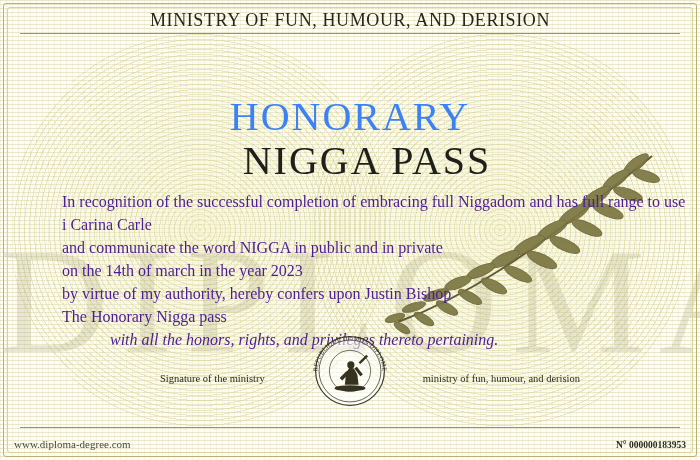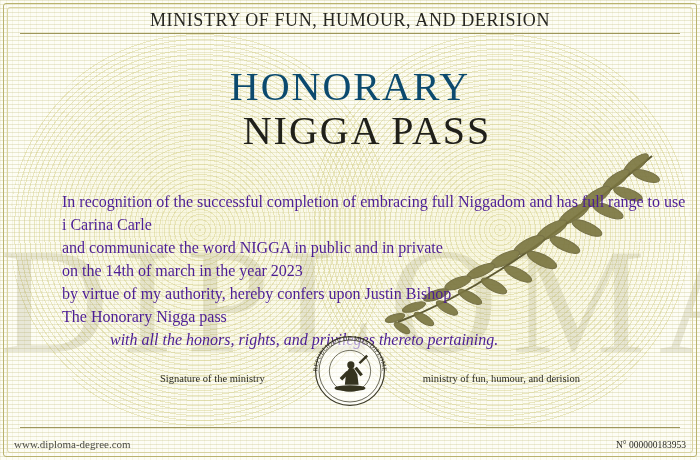"HONORARY" .title-line1 { color: #0c4a6e -> #3b82f6; margin-top: none -> 30px }
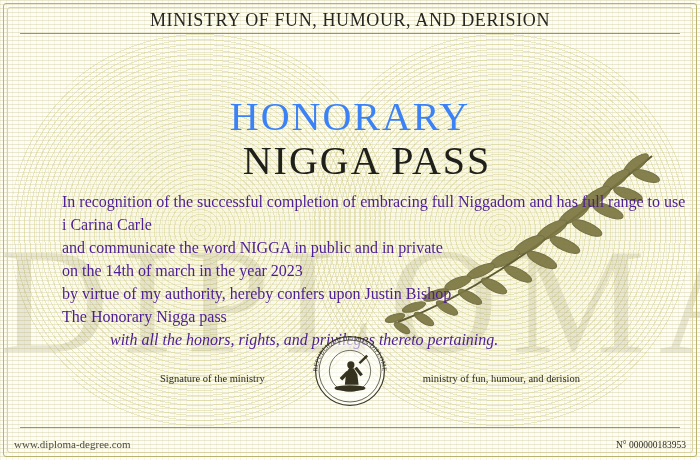"N° 000000183953" .serial { font-weight: none -> bold }
